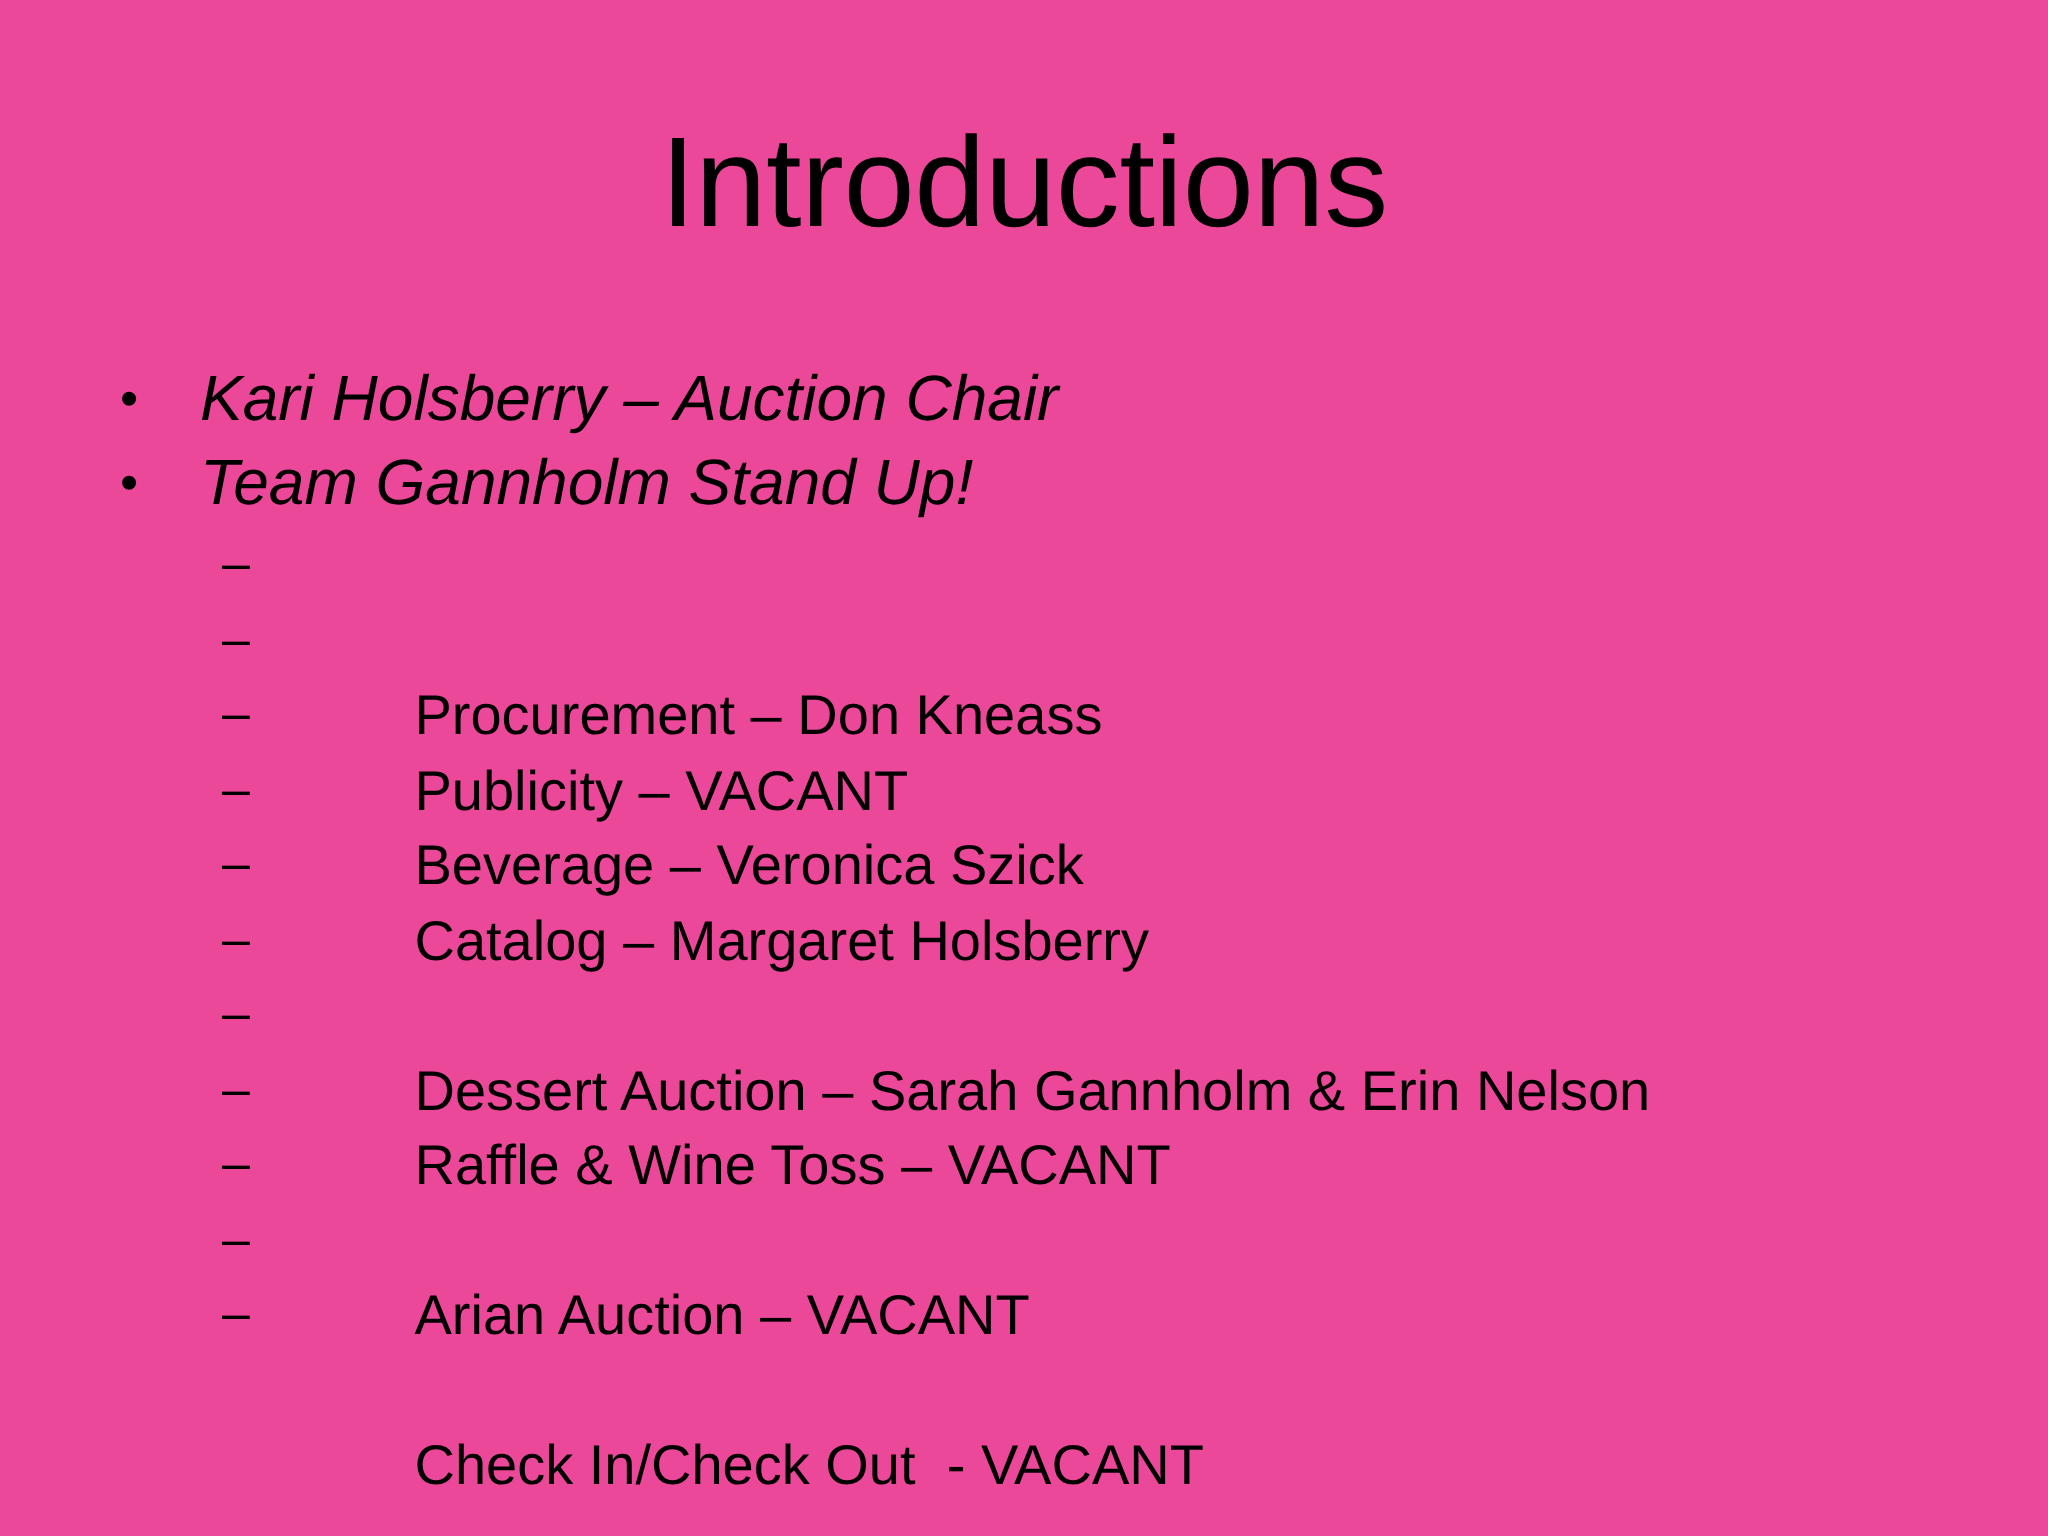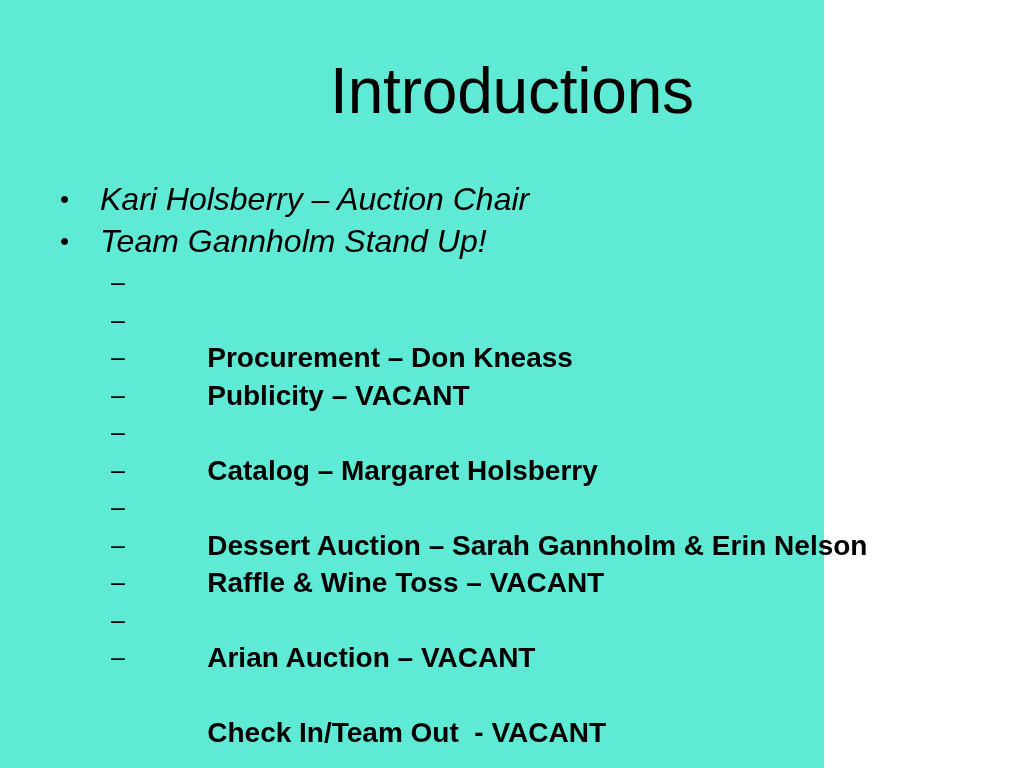"Introductions" .slide { background: #5eead4 -> #ec4899; width: 824px -> 1024px }
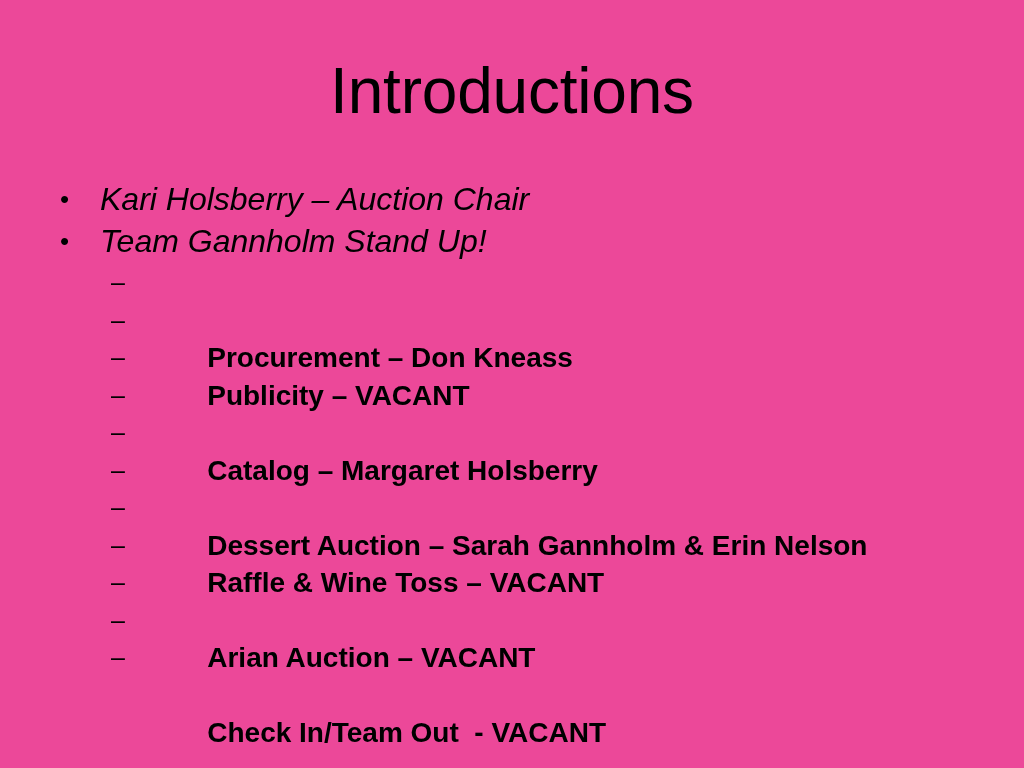"Procurement – Don Kneass" .bullet-l2 .label { font-weight: bold -> none }
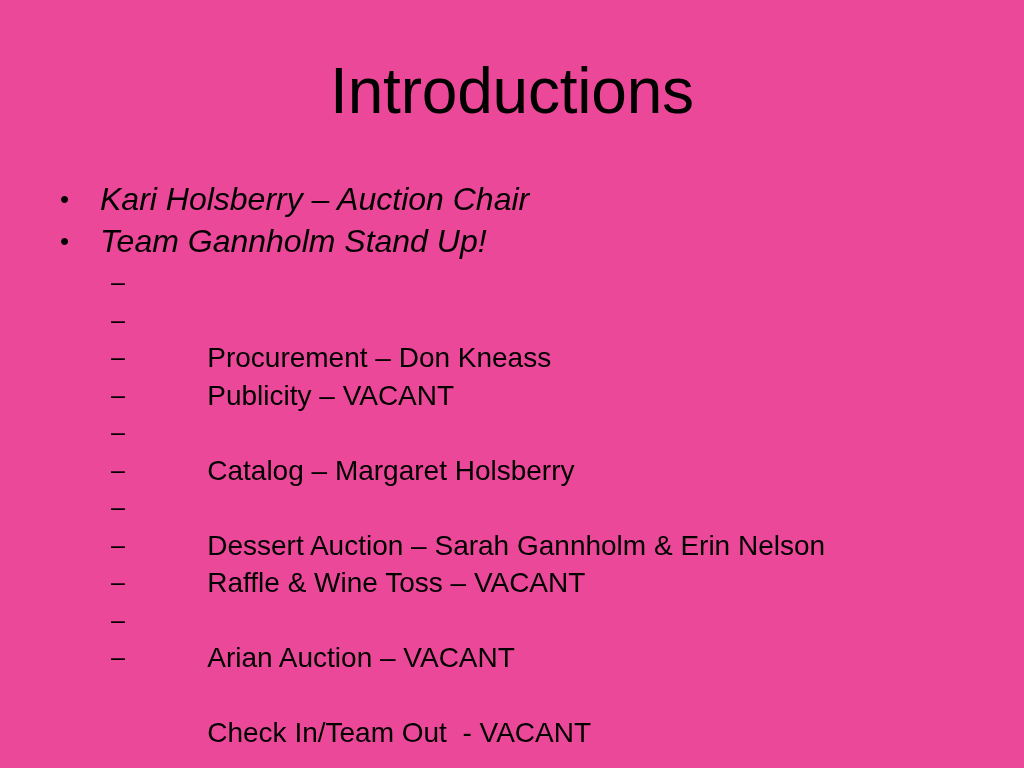"Beverage – Veronica Szick" span.label { html: none -> <span>Beverage – Veronica Szick</span> }
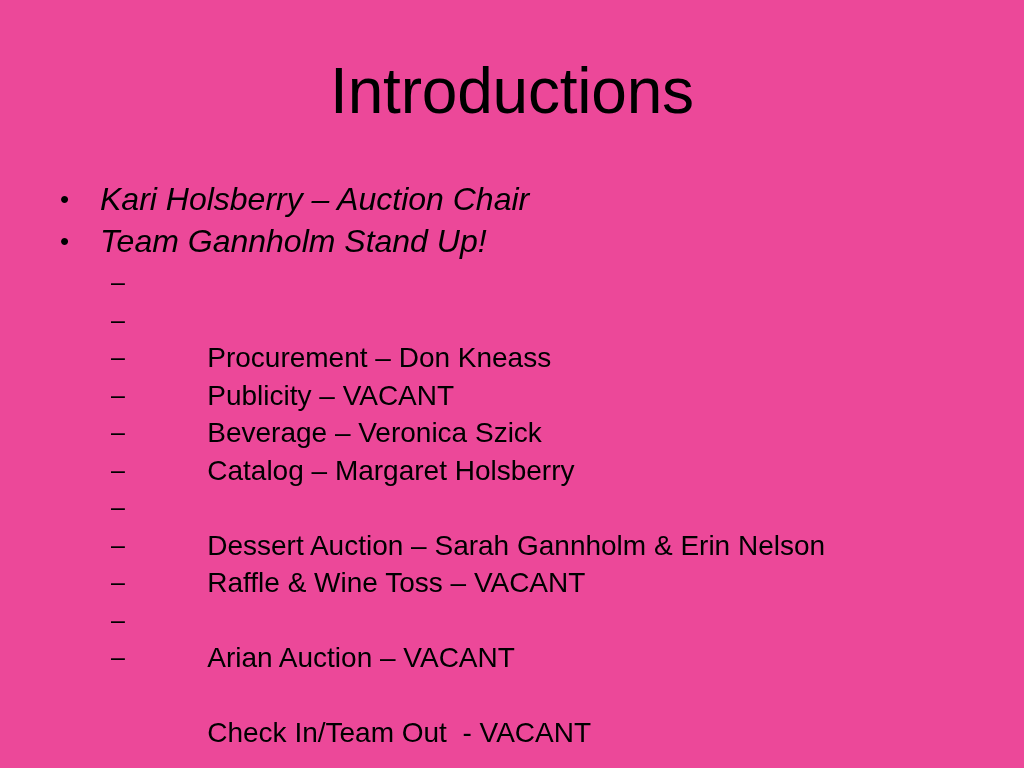"Check In/Team Out - VACANT" span.label { text: In/Team -> In/Check }
